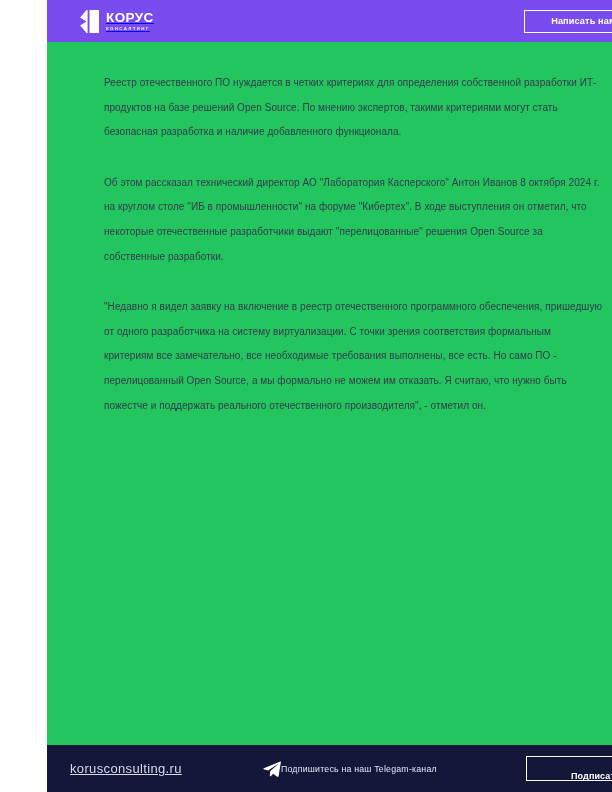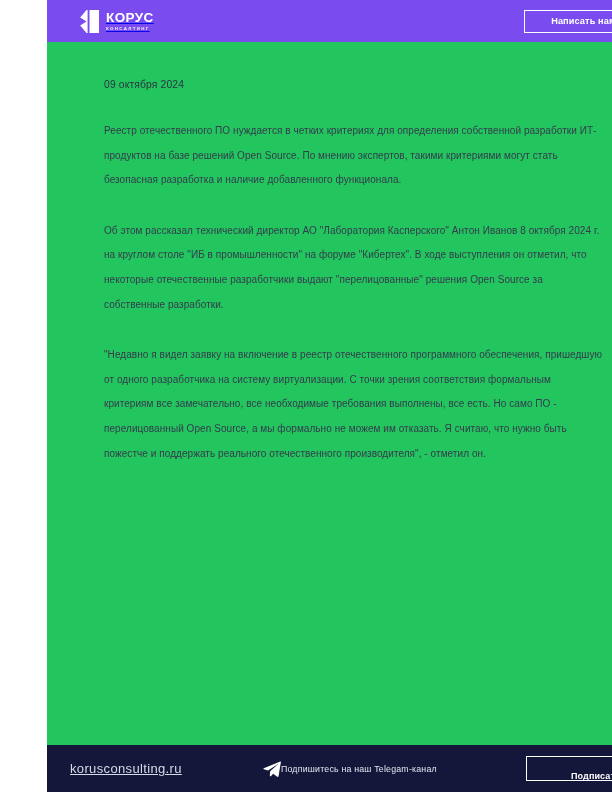"09 октября 2024" div.article-date { html: <div>09 октября 2024</div> -> none }
